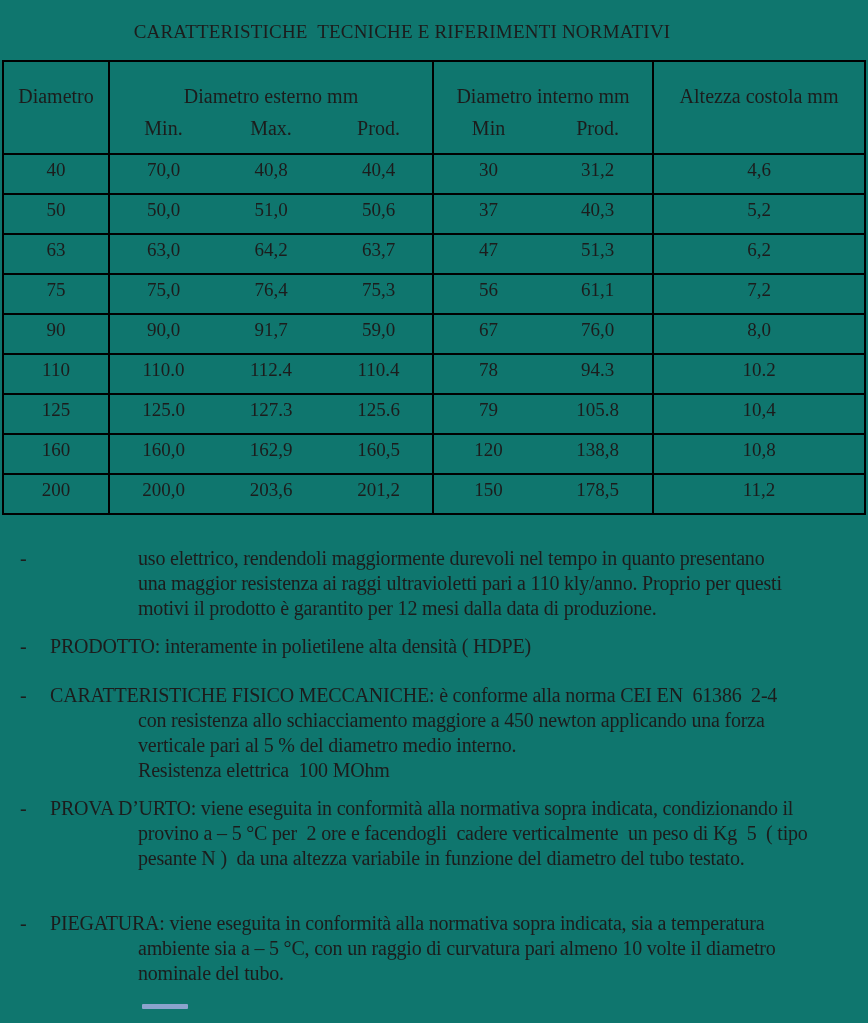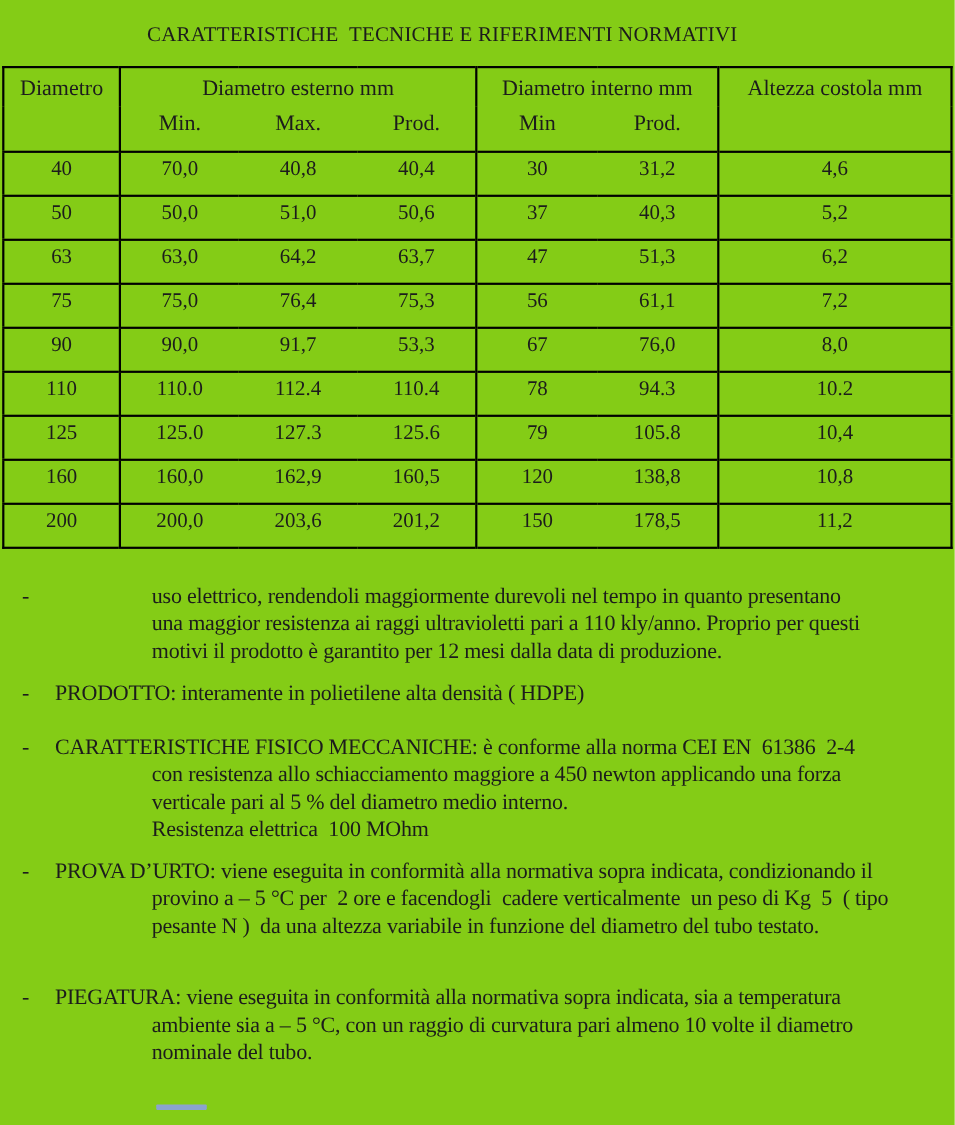"CARATTERISTICHE TECNICHE E RIFERIMENTI" #page { background: #84cc16 -> #0f766e }
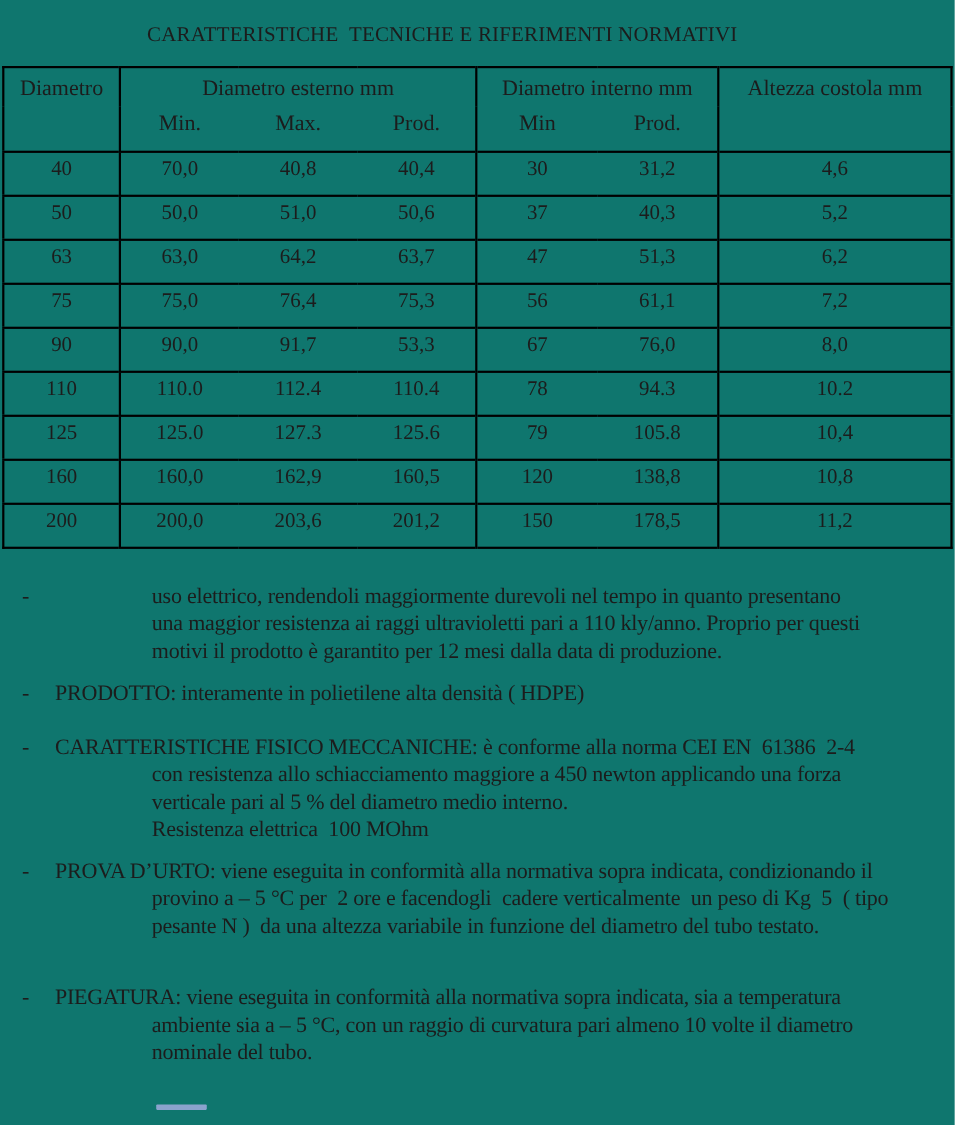"Diametro" #spec-table tr.head-groups th { padding-top: 7px -> 23px }
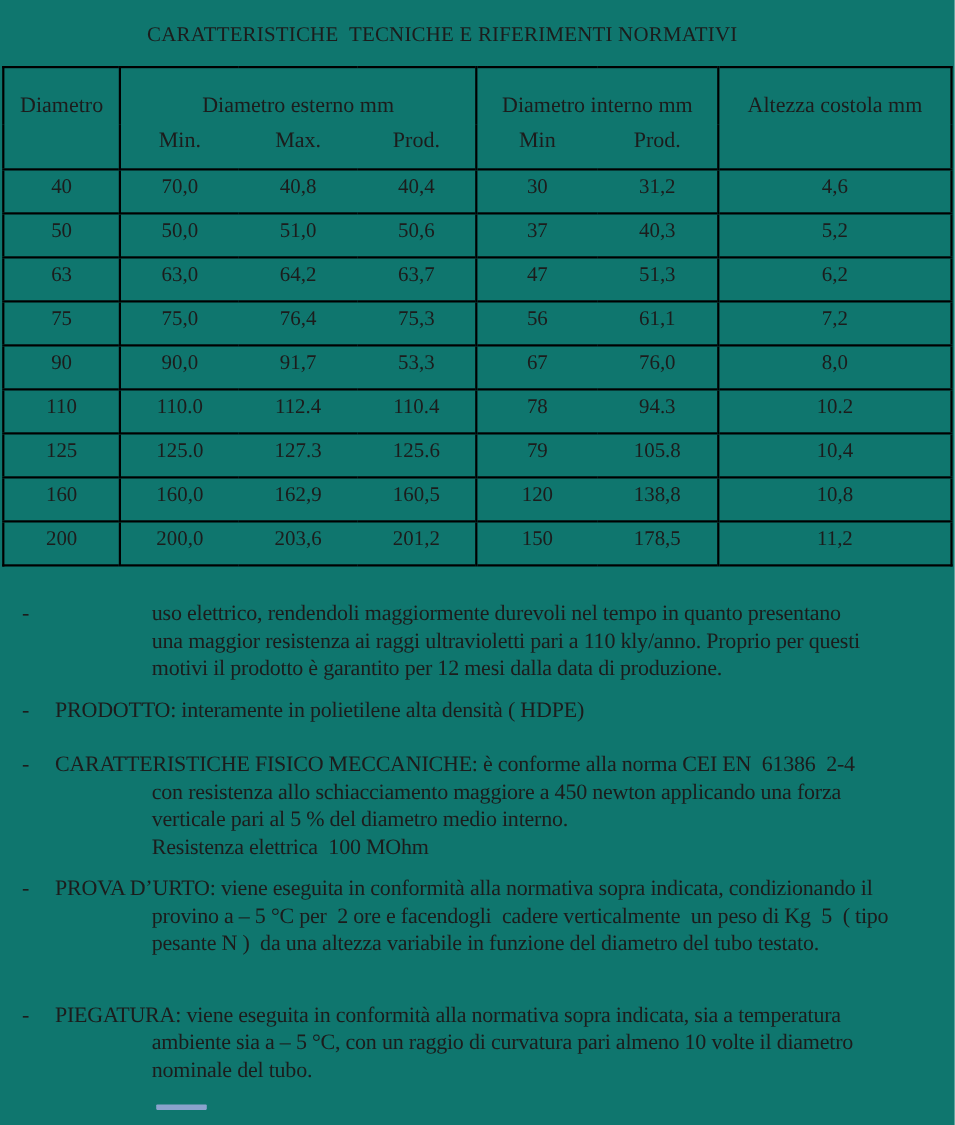"53,3" td.br { text: 53,3 -> 59,0 }
